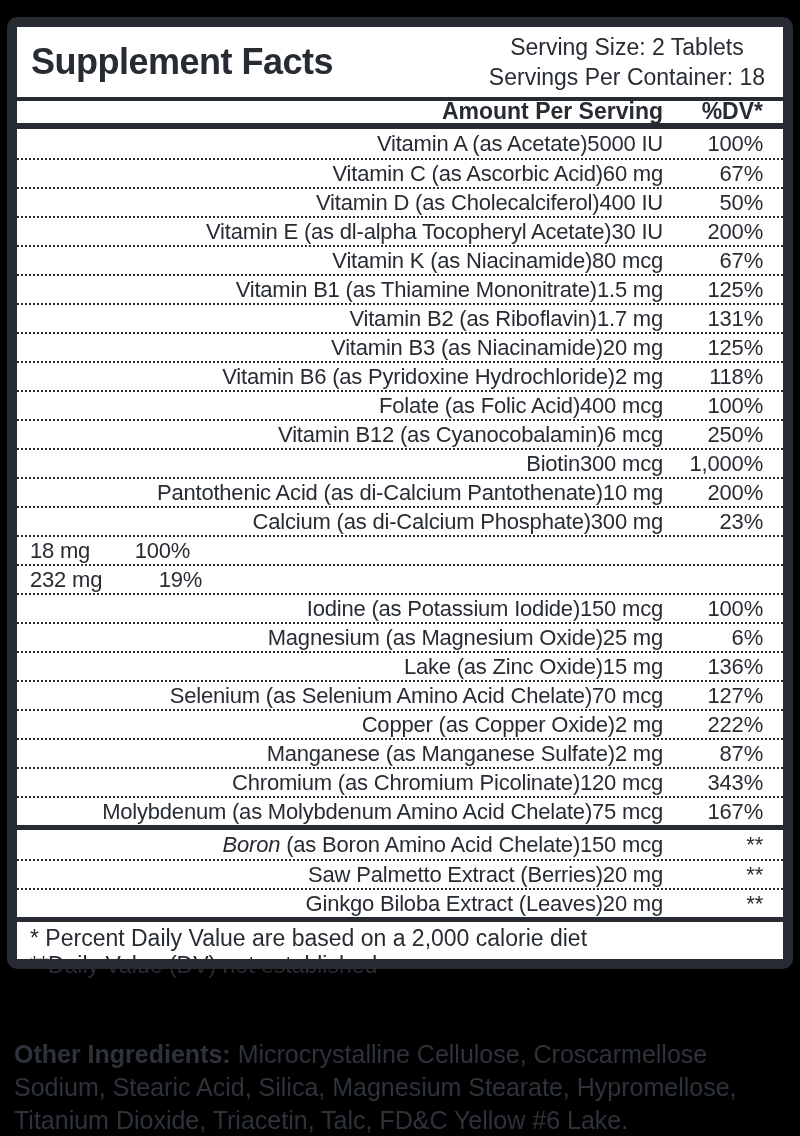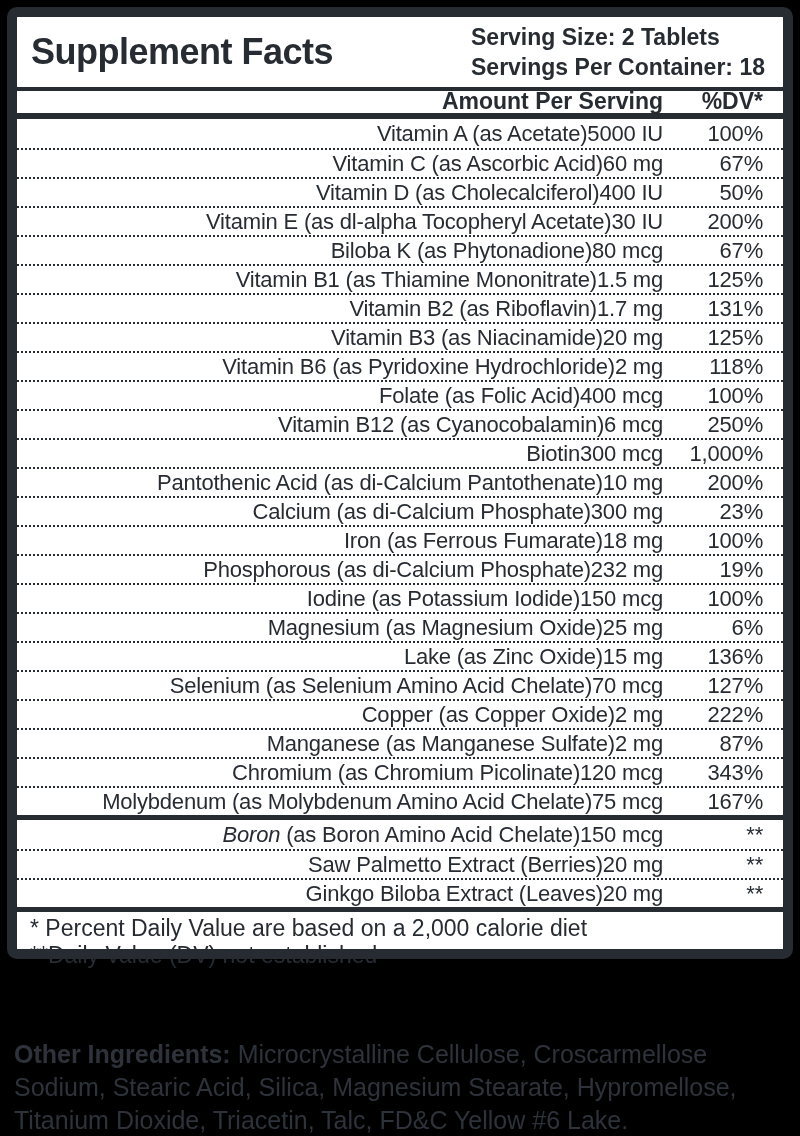"Supplement Facts" .panel { top: 7px -> 17px }
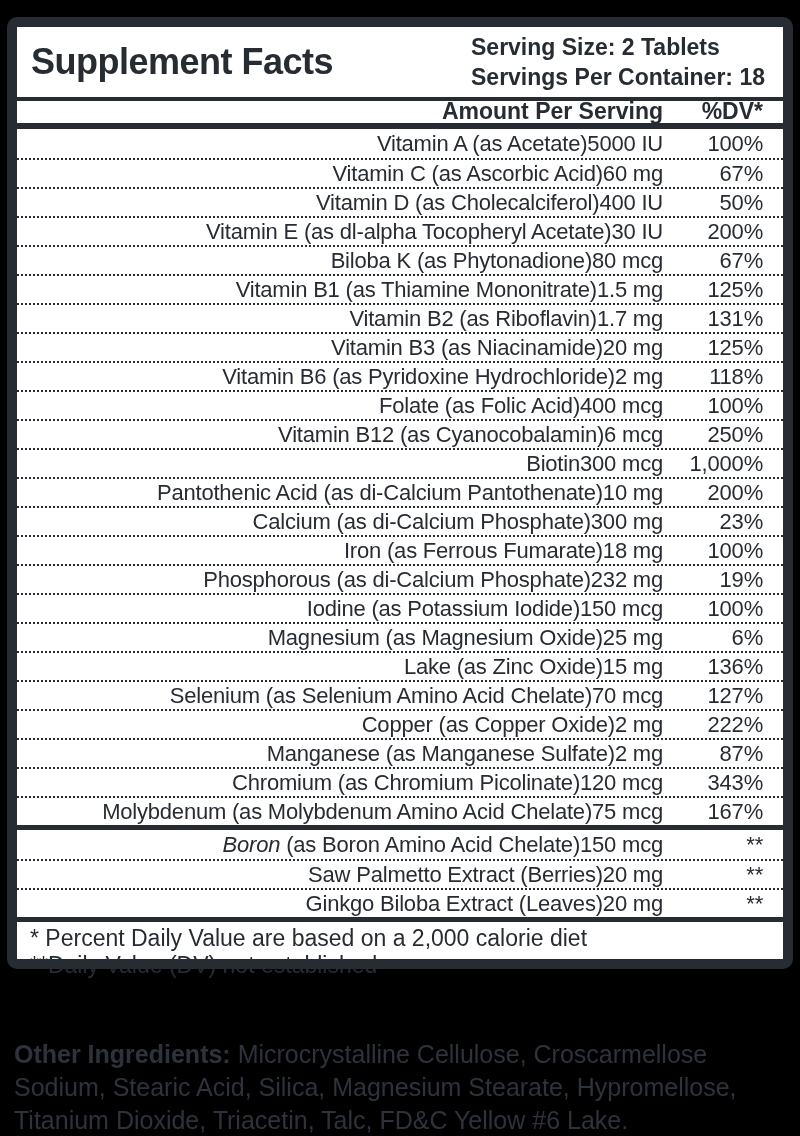"Serving Size: 2 Tablets" .serving { font-weight: bold -> normal; text-align: left -> center }
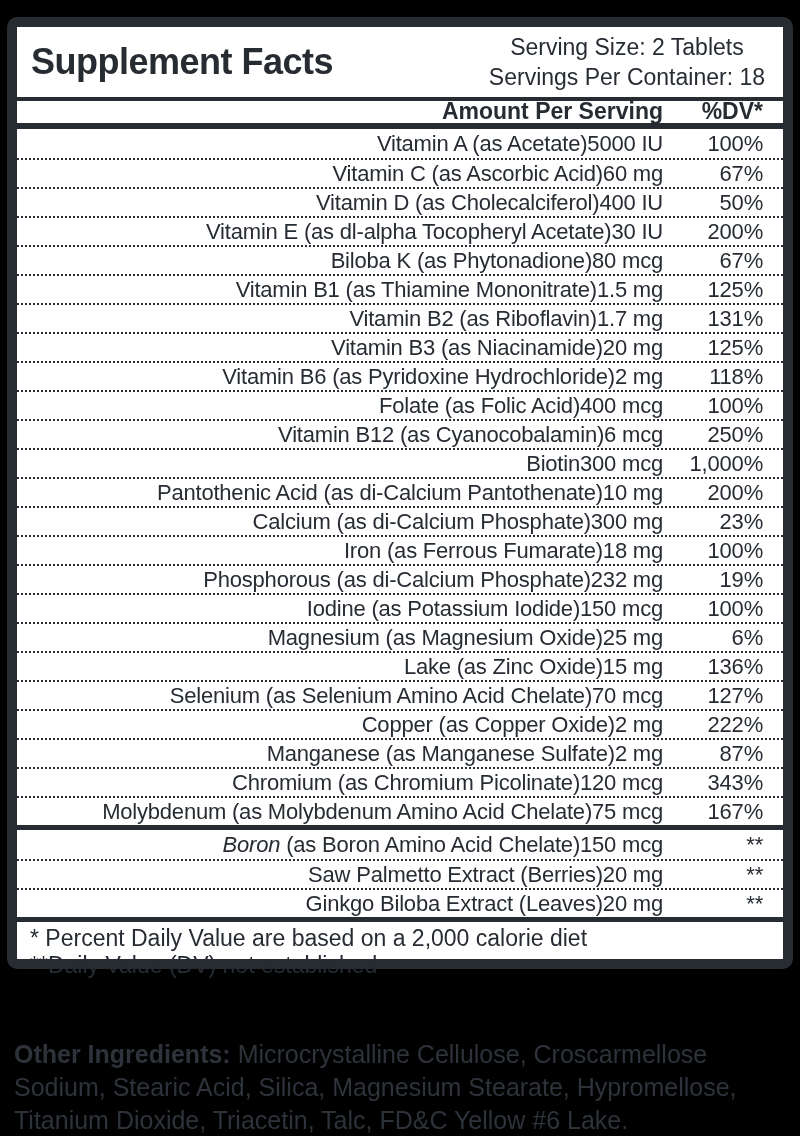"Biloba K (as Phytonadione)" span { text: Biloba K (as Phytonadione -> Vitamin K (as Niacinamide }
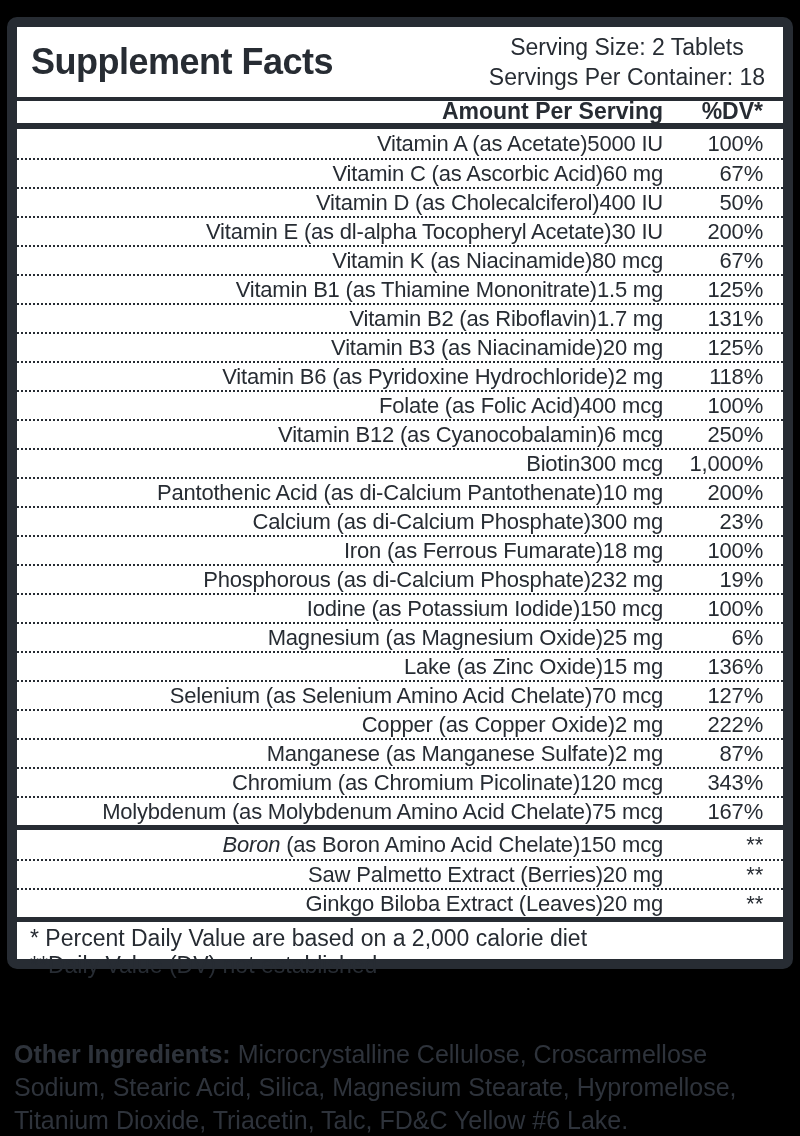"Iron (as Ferrous Fumarate)" span.c-name { html: <span><i></i><span>Iron (as Ferrous Fumarate)</span></span> -> none }
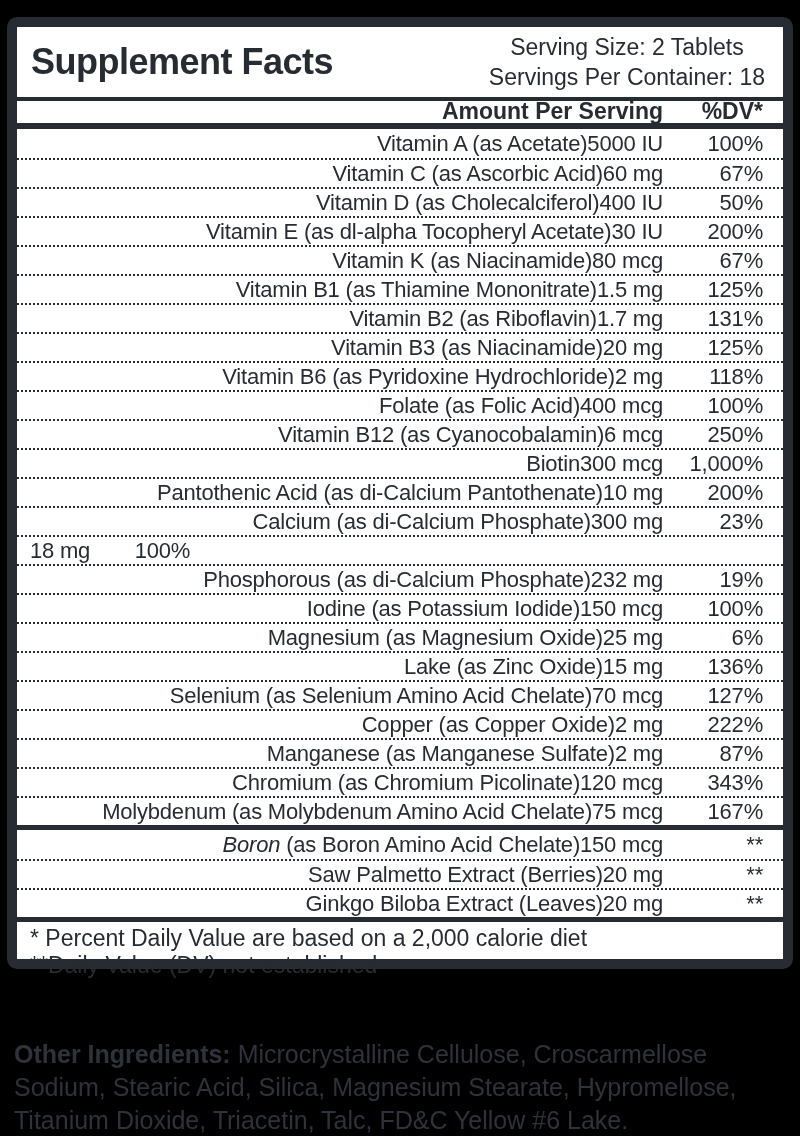"Phosphorous (as di-Calcium Phosphate)" span.c-name { html: <span><i></i><span>Phosphorous (as di-Calcium Phosphate)</span></span> -> none }
